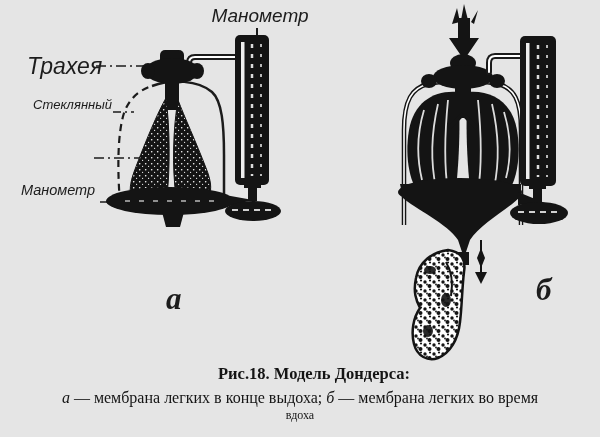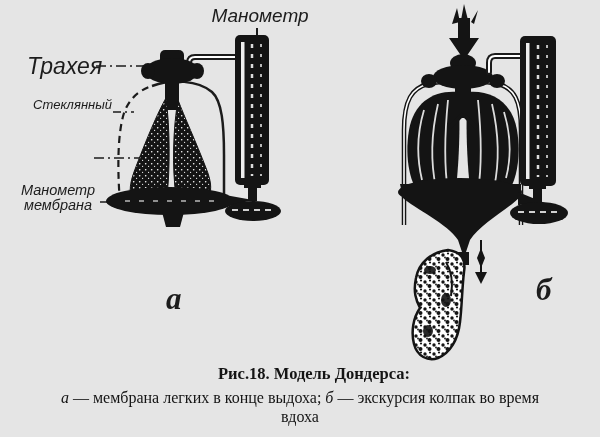"мембрана" div { html: <div>мембрана</div> -> none }
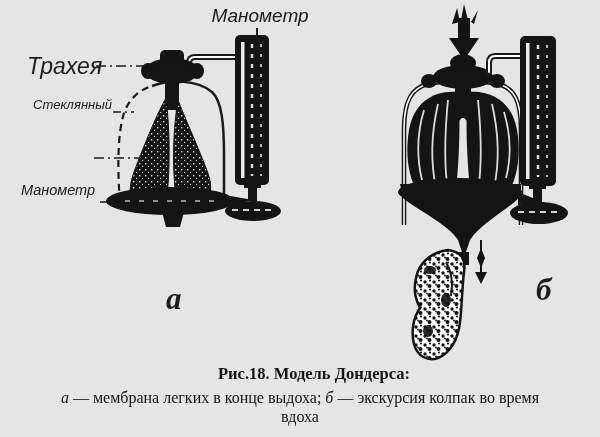"— экскурсия колпак во время" span { text: экскурсия колпак -> мембрана легких }
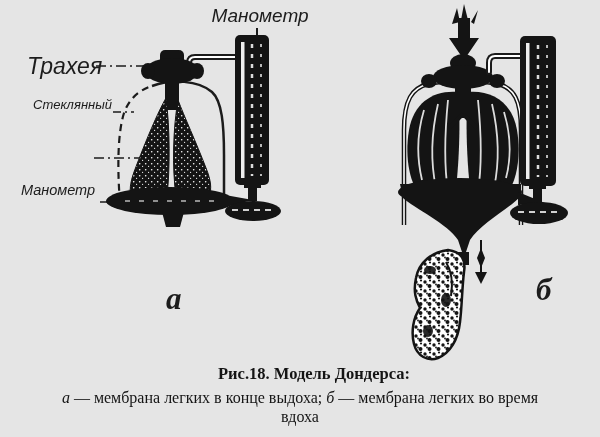"вдоха" .cap-line3 { font-size: 16px -> 12px }
